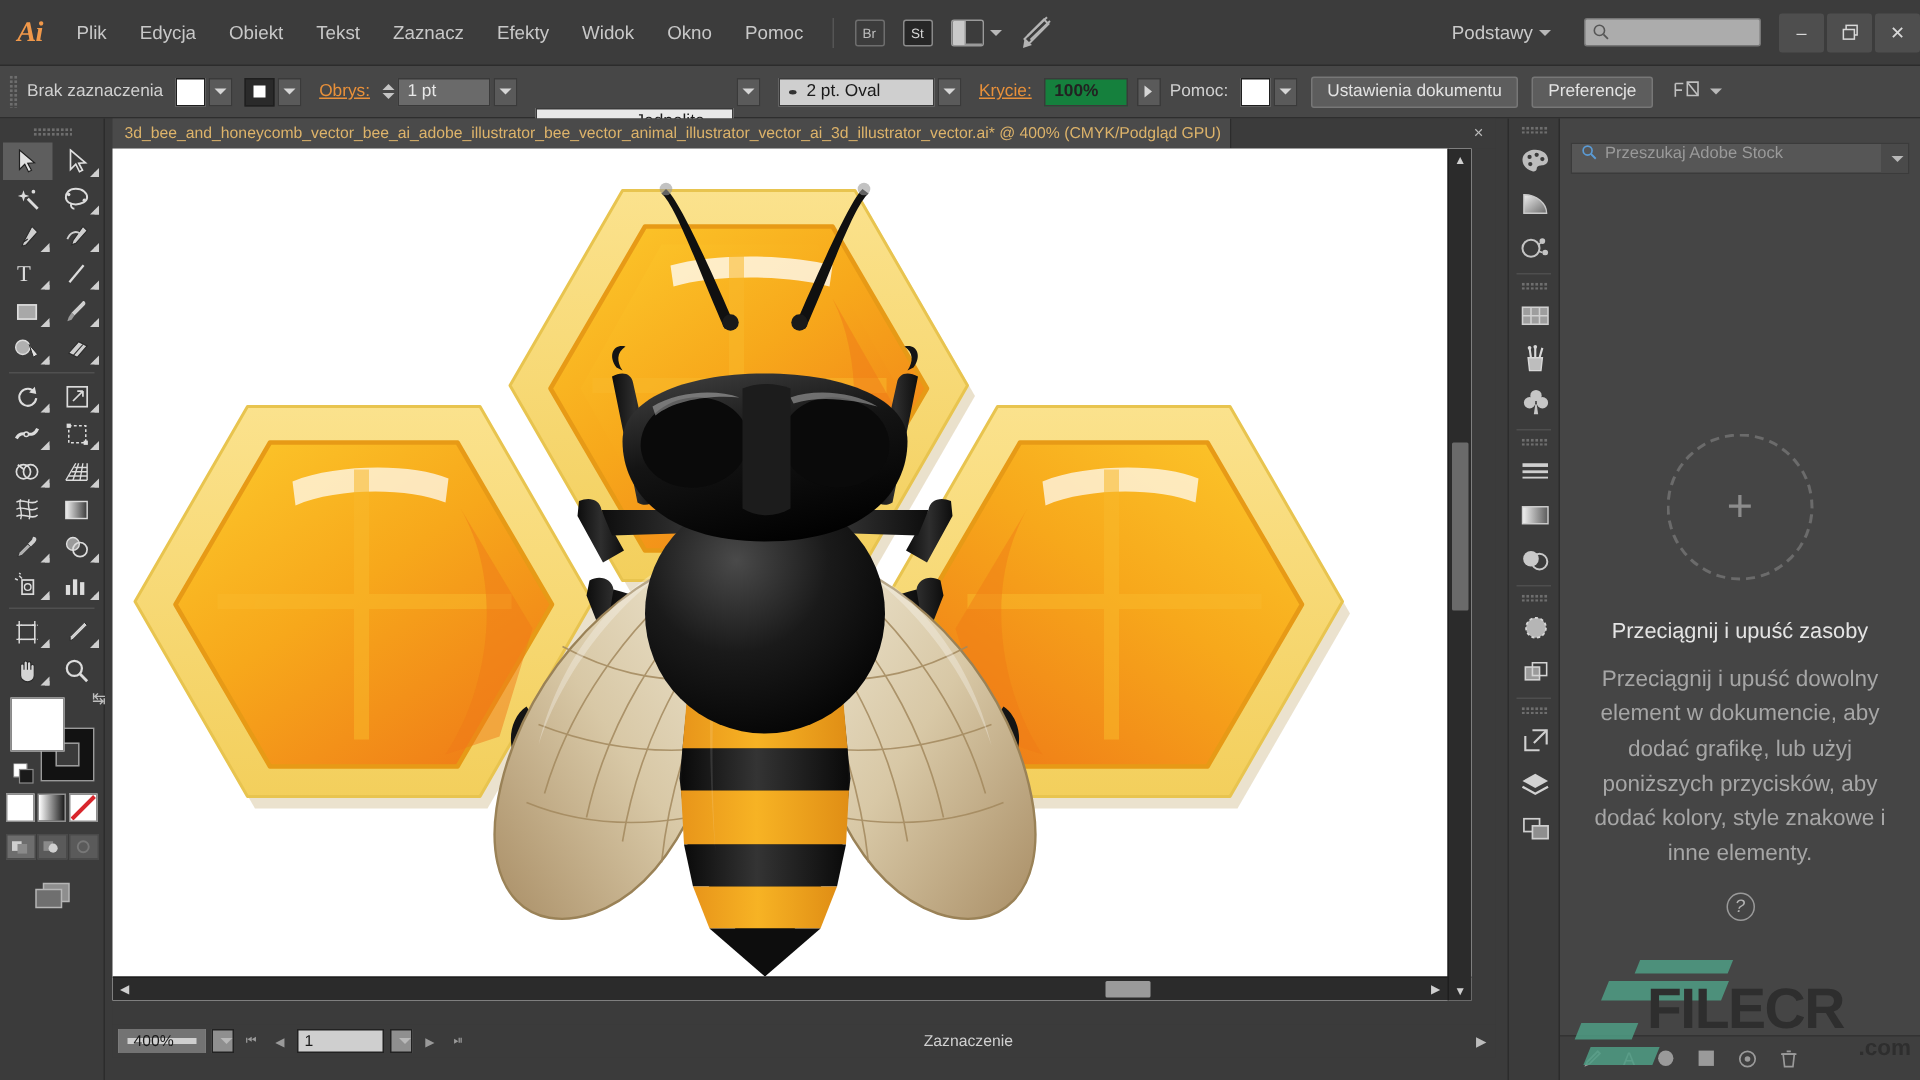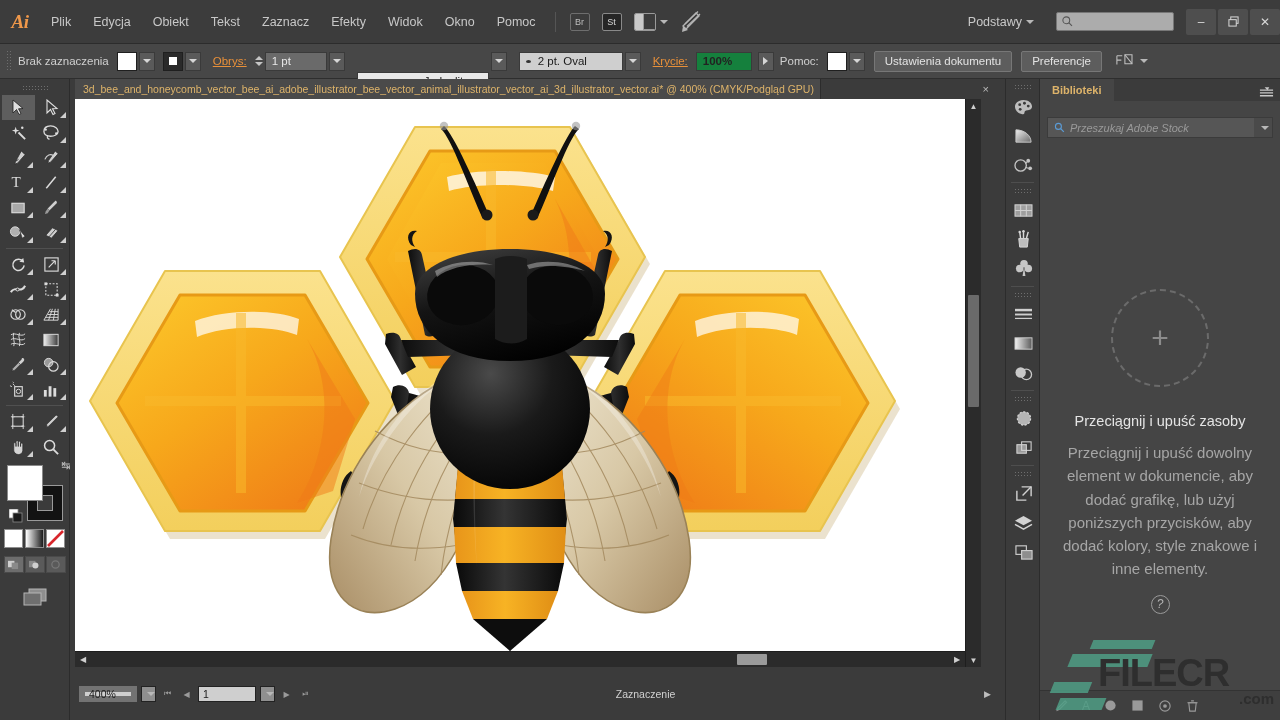"Biblioteki" div.lib-tabrow { html: <div> <div> <span>Biblioteki</span> </div> <div> <svg> <path></path> <path></path> </svg> </div> </div> -> none }
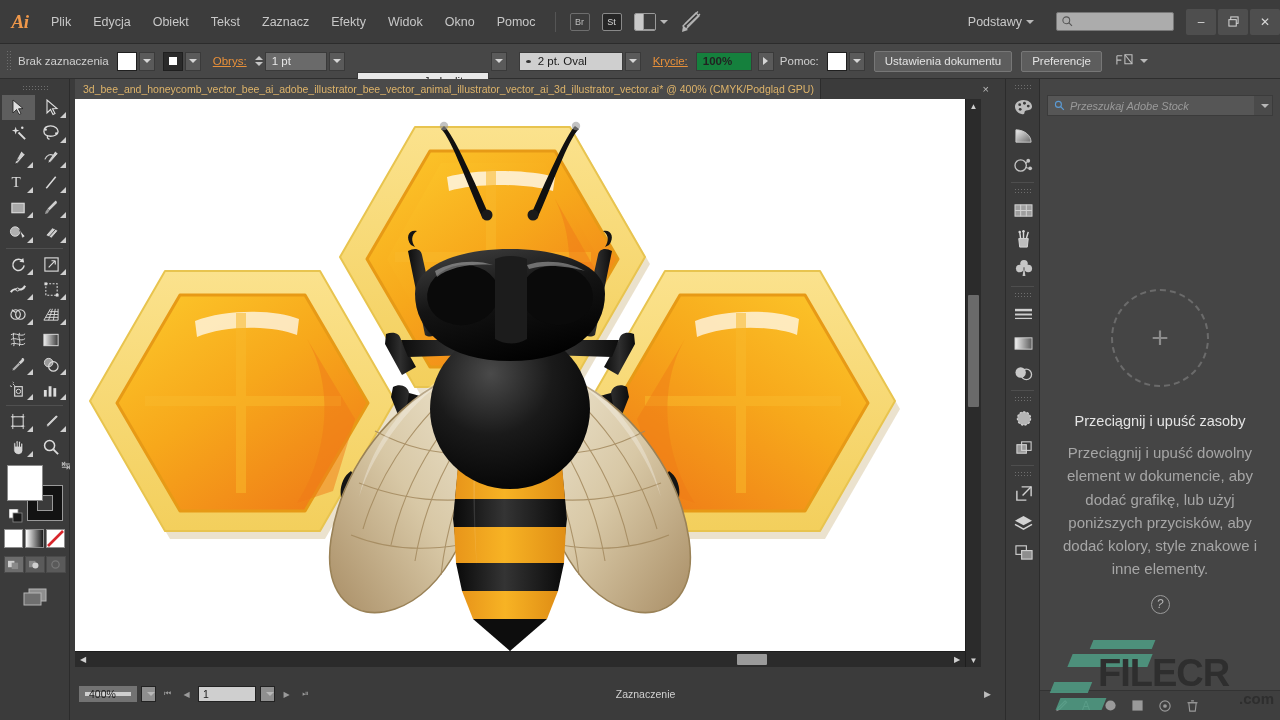"Przeszukaj Adobe Stock" .lib-search { align-items: center -> flex-start; font-style: italic -> none }
